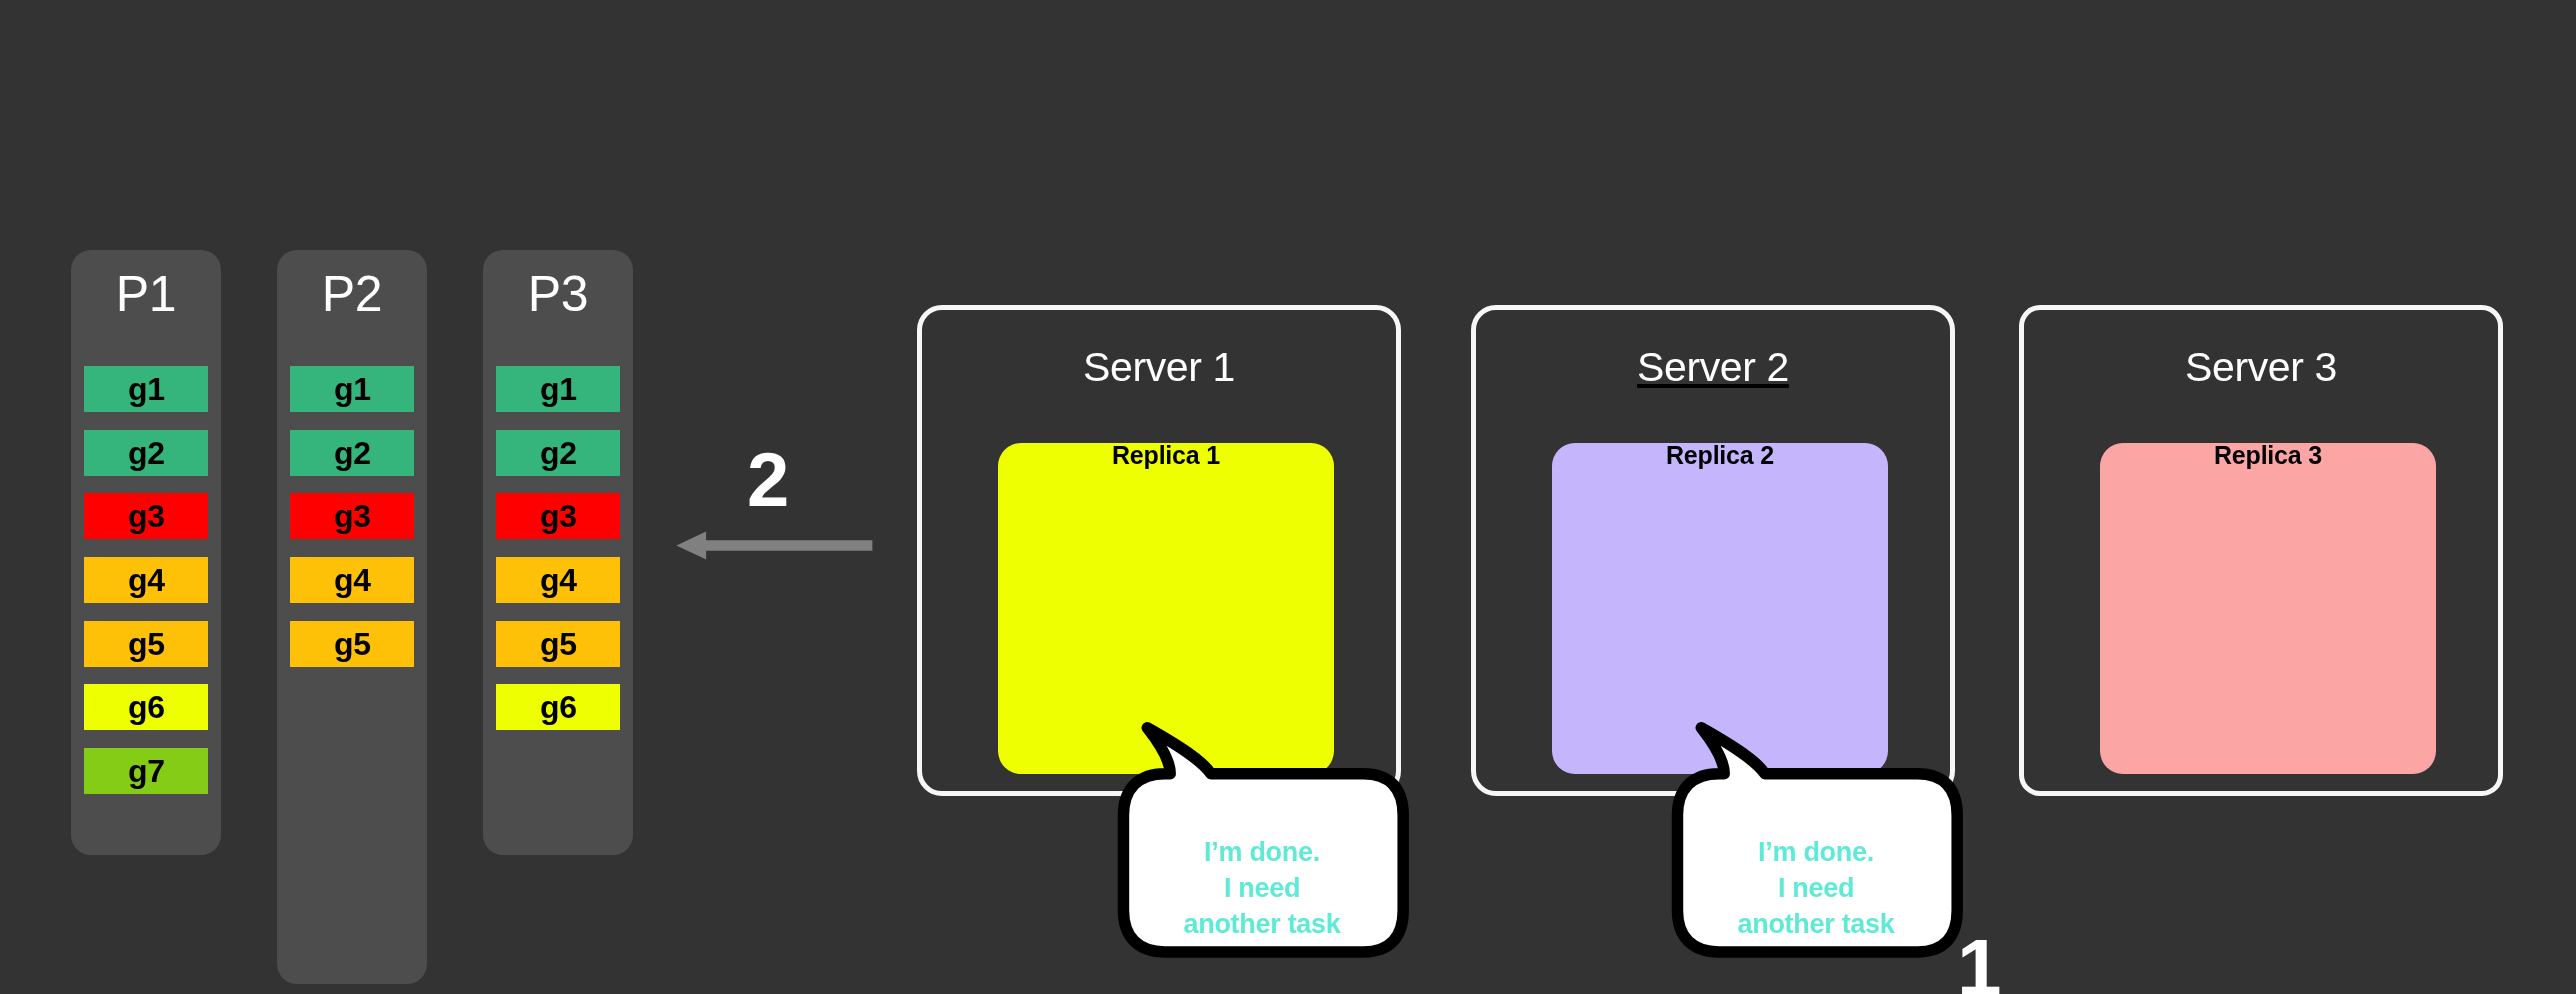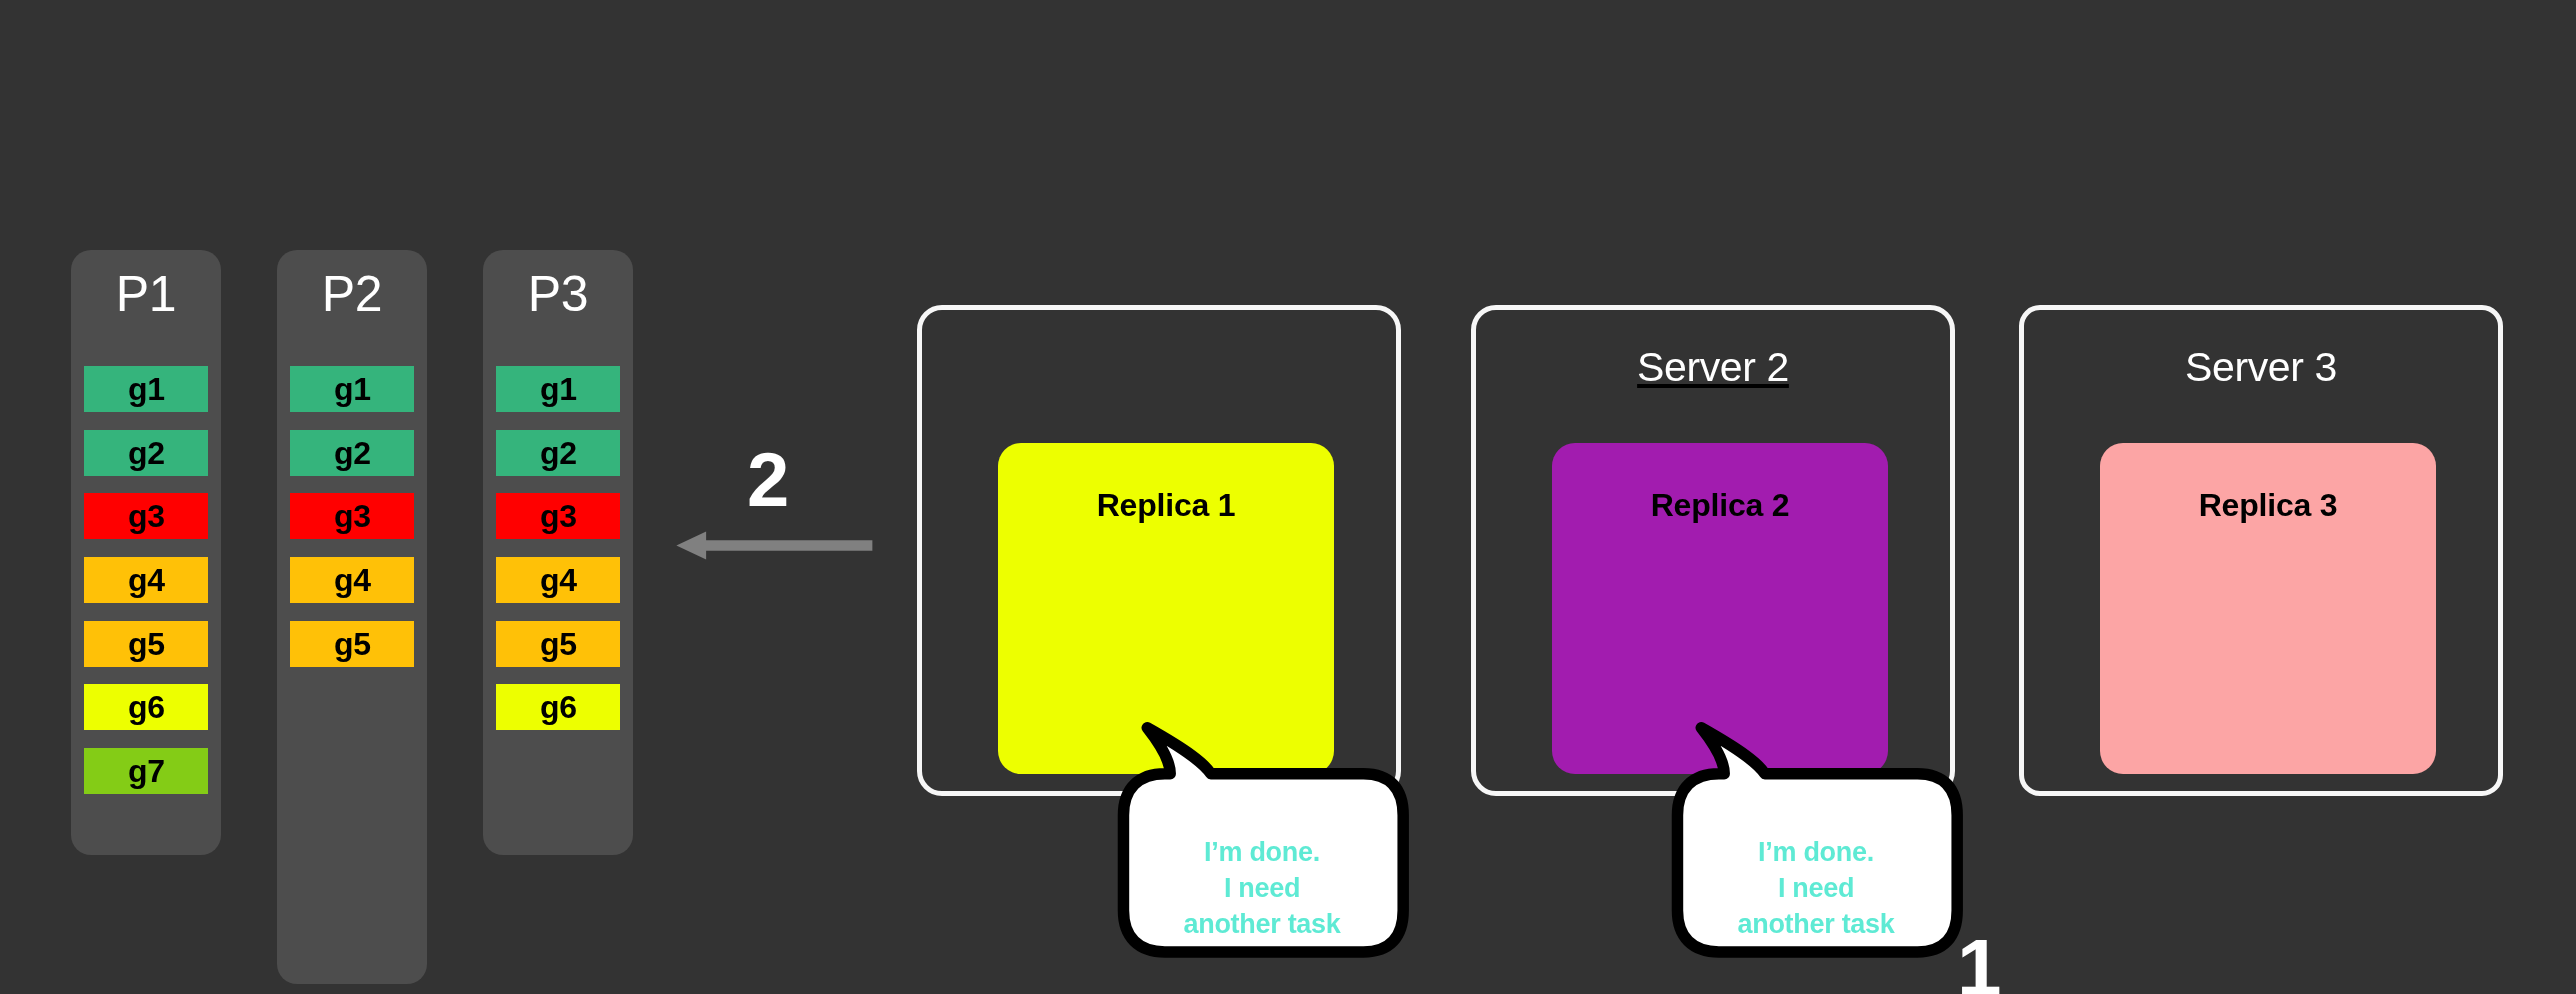"Server 1" div.server-title { html: none -> <div>Server 1</div> }
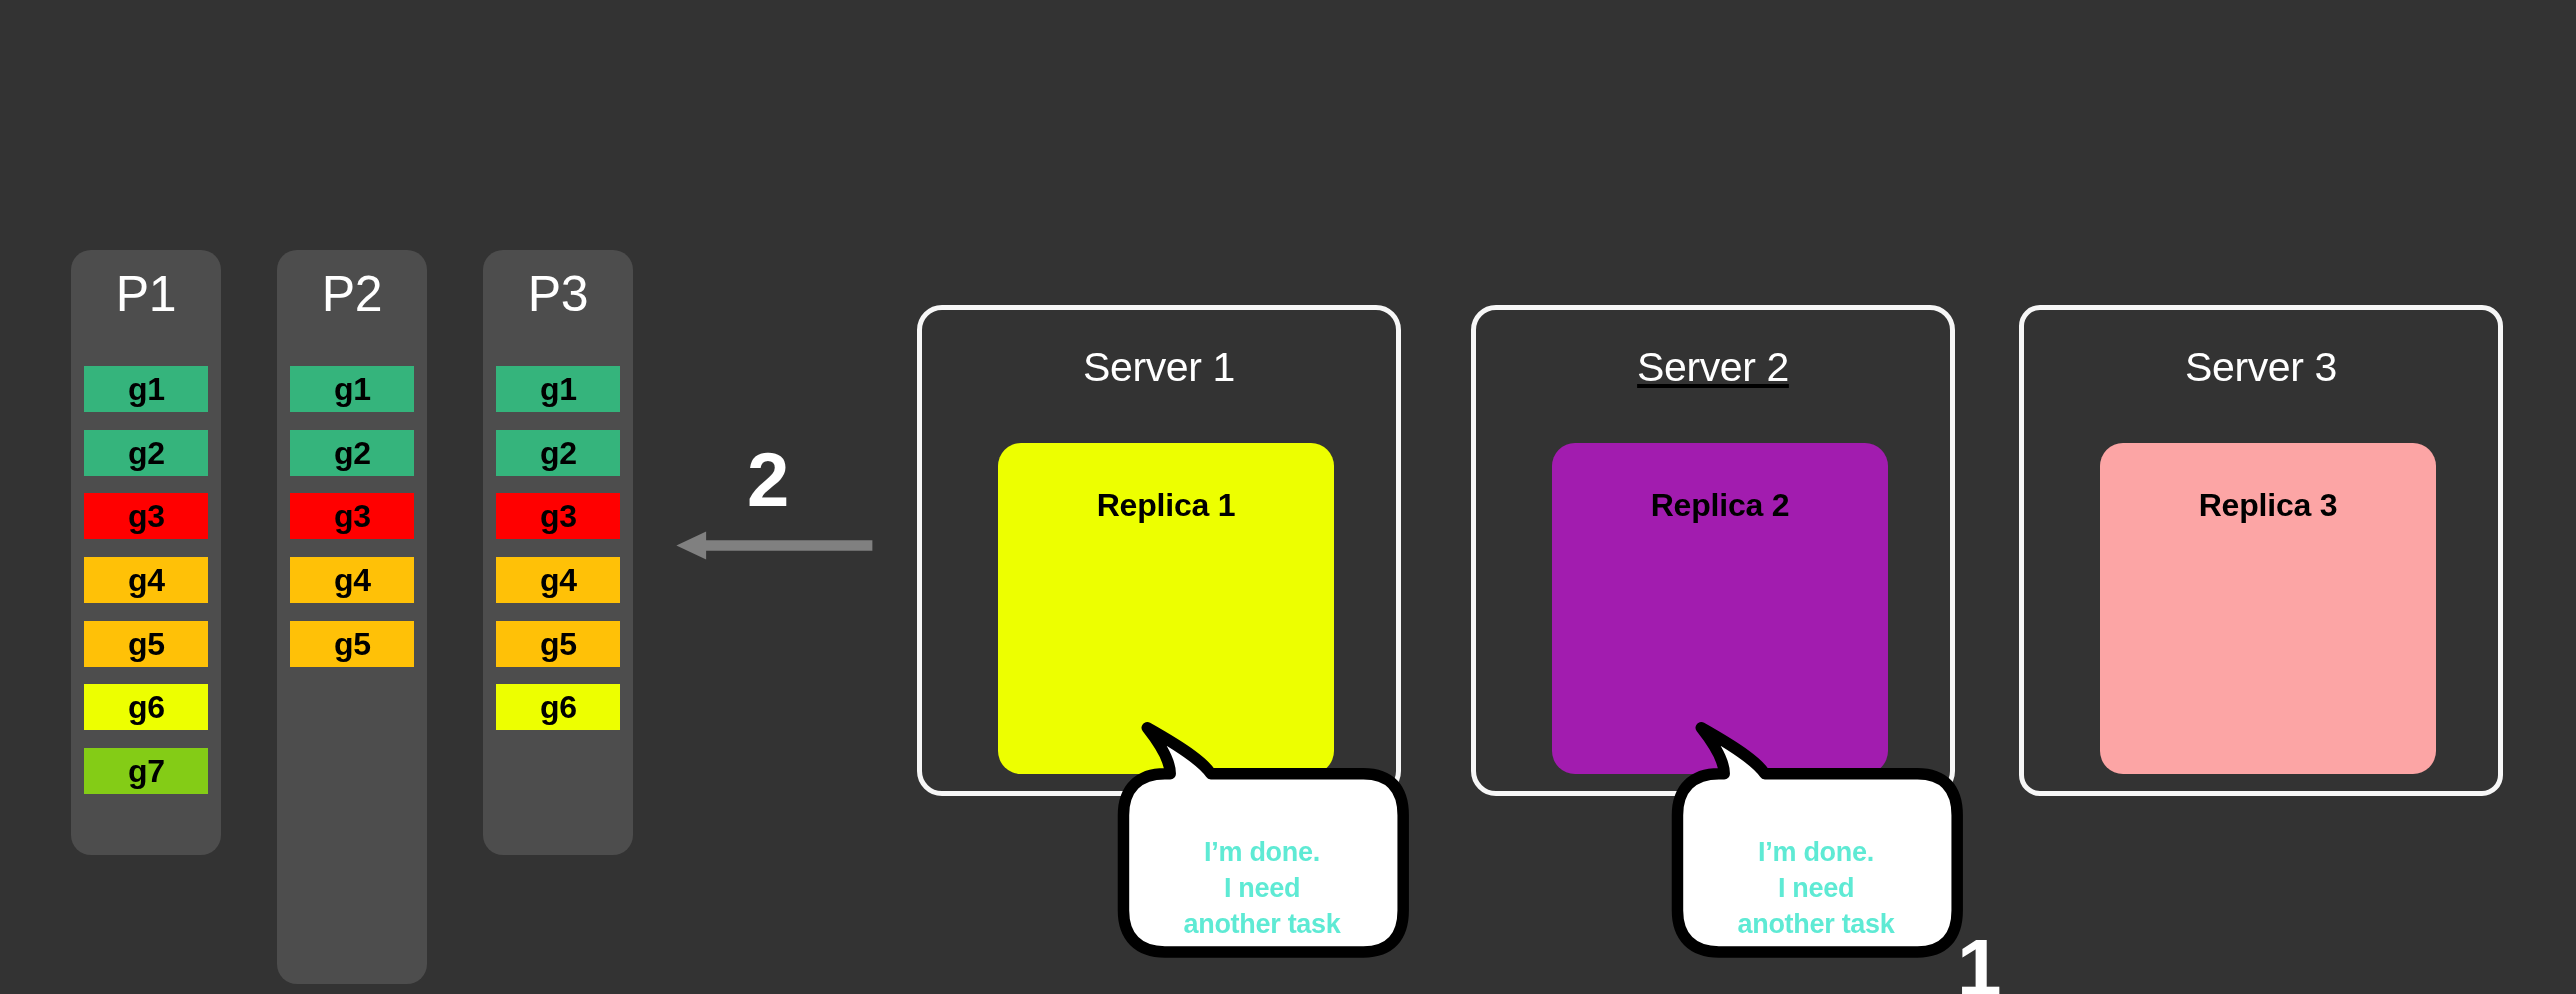"Replica 1" .replica-label { font-size: 32px -> 25px; padding-top: 46px -> none }
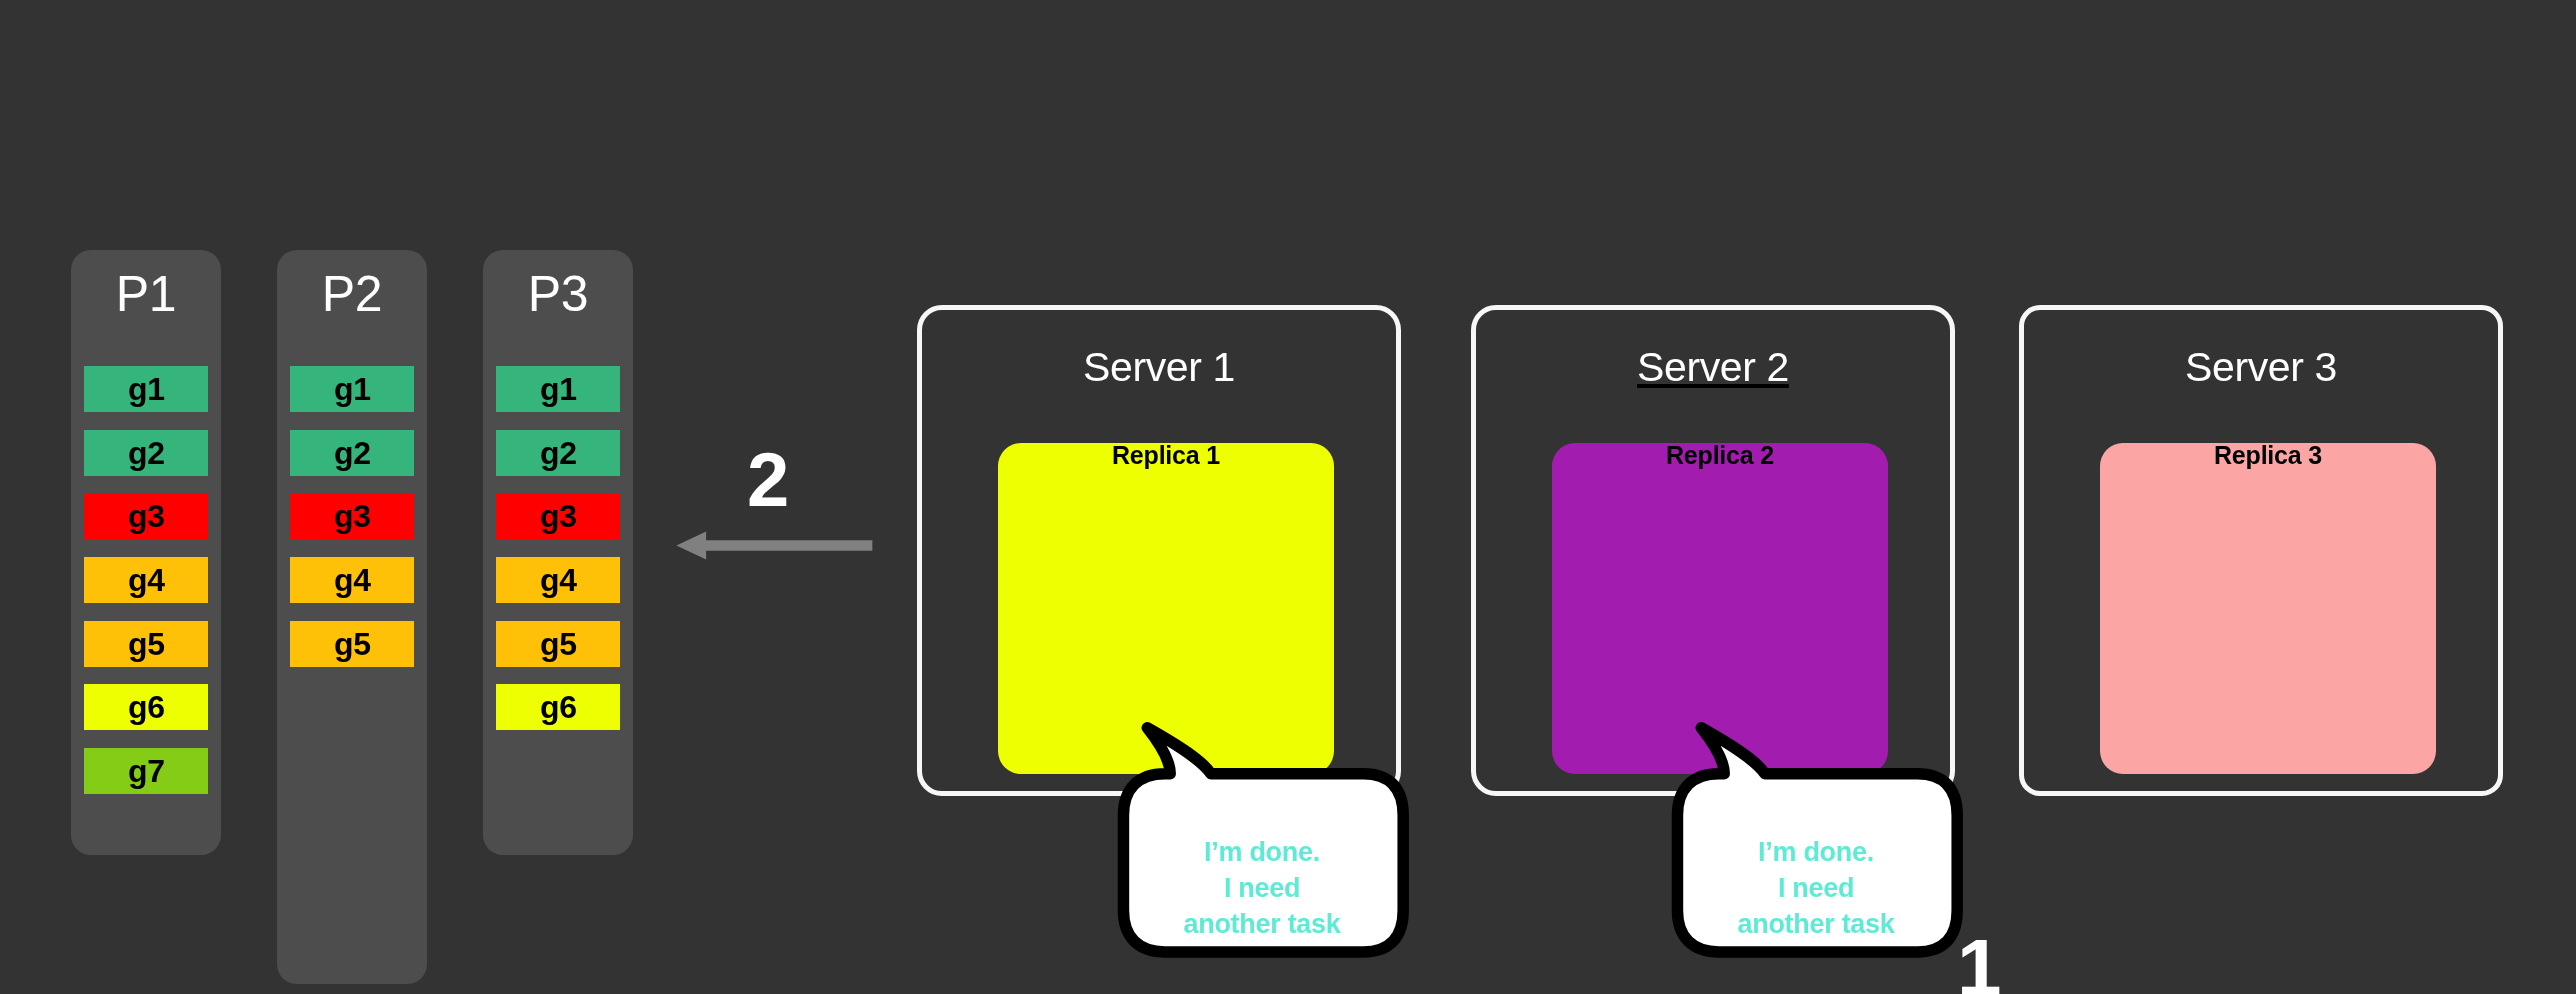"Replica 2" div.replica { background: #a21caf -> #c4b5fd }
